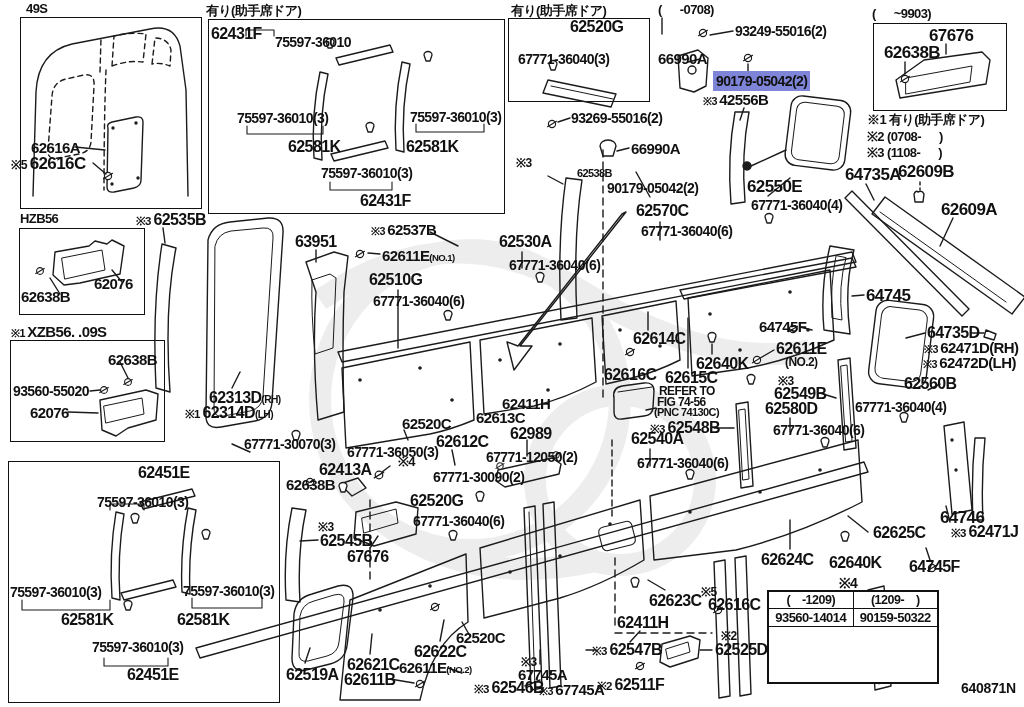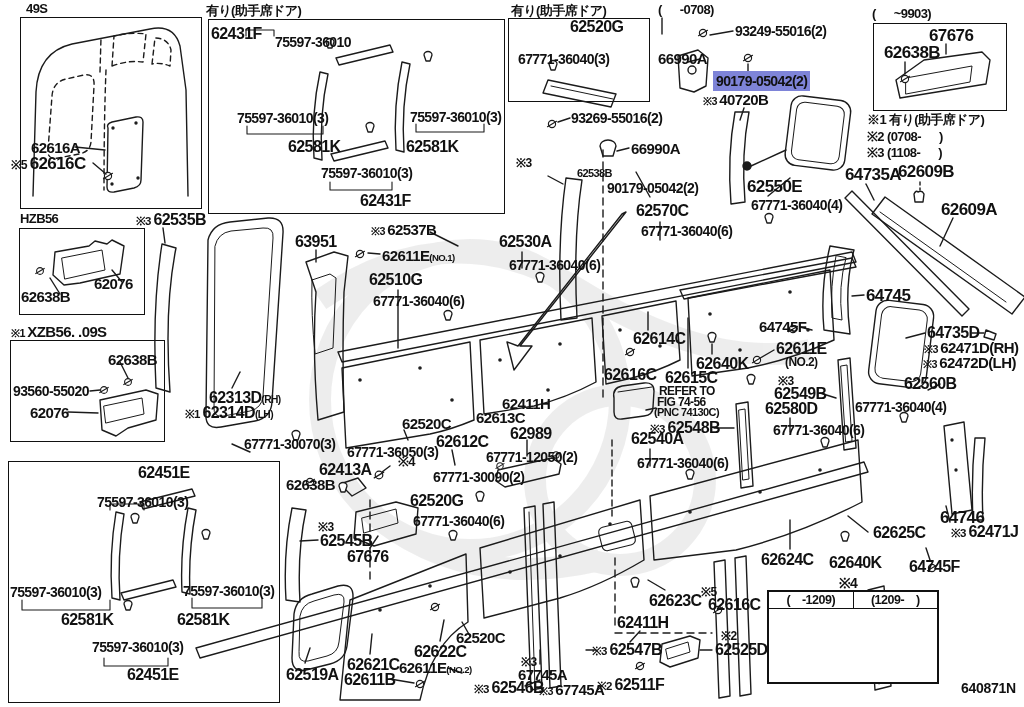"40720B" span { text: 40720B -> 42556B }
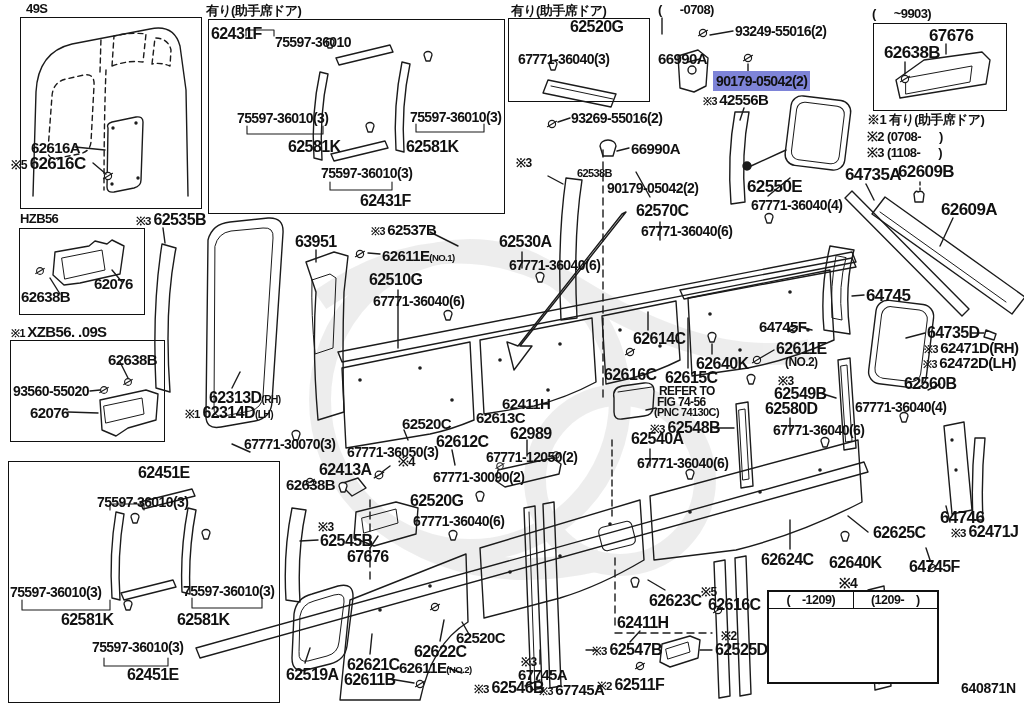"93560-14014" div.trow { html: none -> <div> <div>93560-14014</div> <div>90159-50322</div> </div> }
